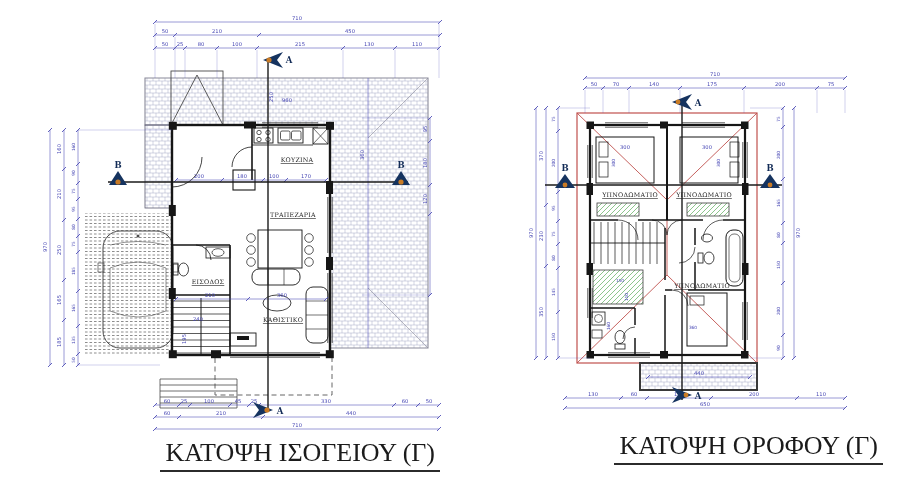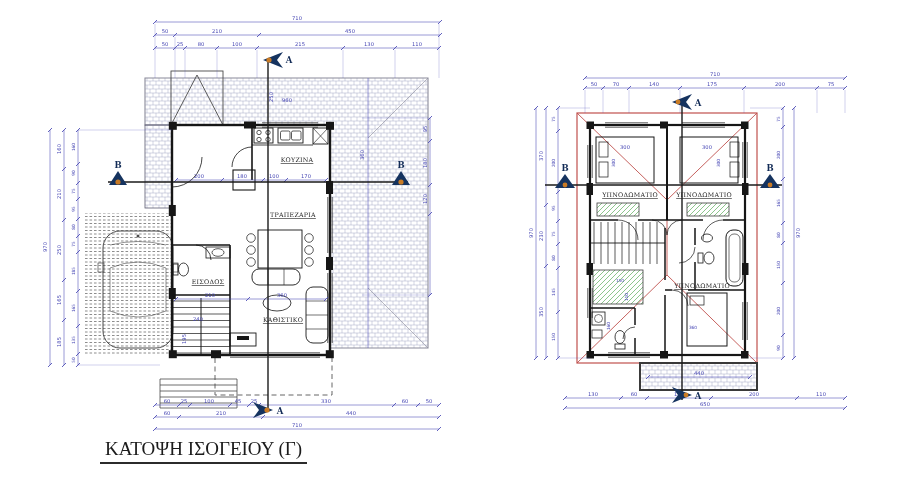"ΚΑΤΟΨΗ ΙΣΟΓΕΙΟΥ (Γ)" .plan-title { font-size: 19px -> 26px; text-align: left -> right }
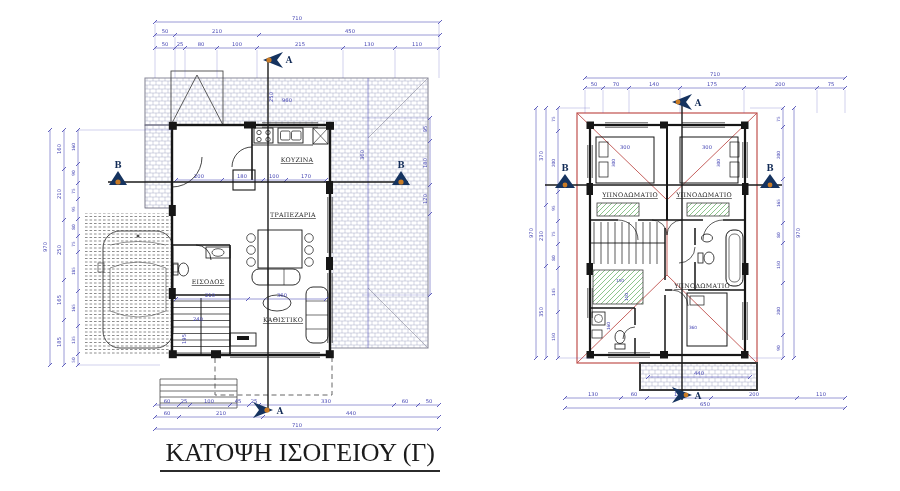"ΚΑΤΟΨΗ ΟΡΟΦΟΥ (Γ)" div.plan-title { html: none -> <div> <span>ΚΑΤΟΨΗ ΟΡΟΦΟΥ (Γ)</span> </div> }
